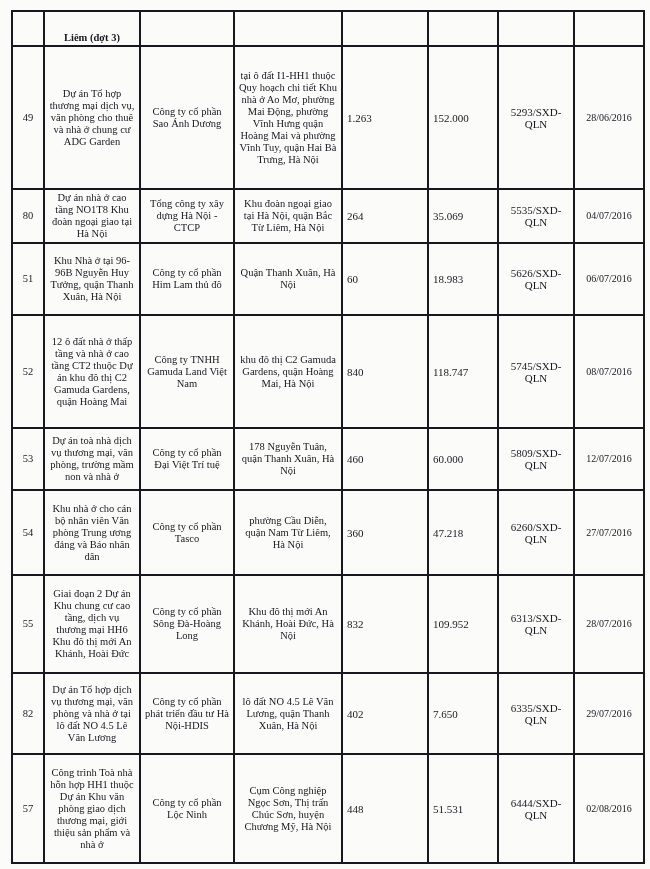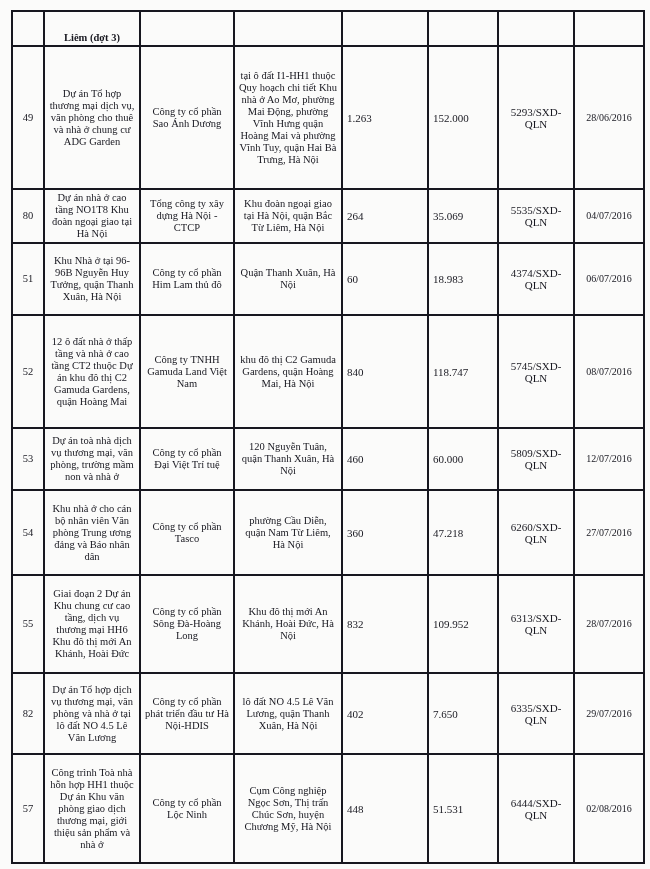"4374/SXD-QLN" td.col6 { text: 4374/SXD-QLN -> 5626/SXD-QLN }
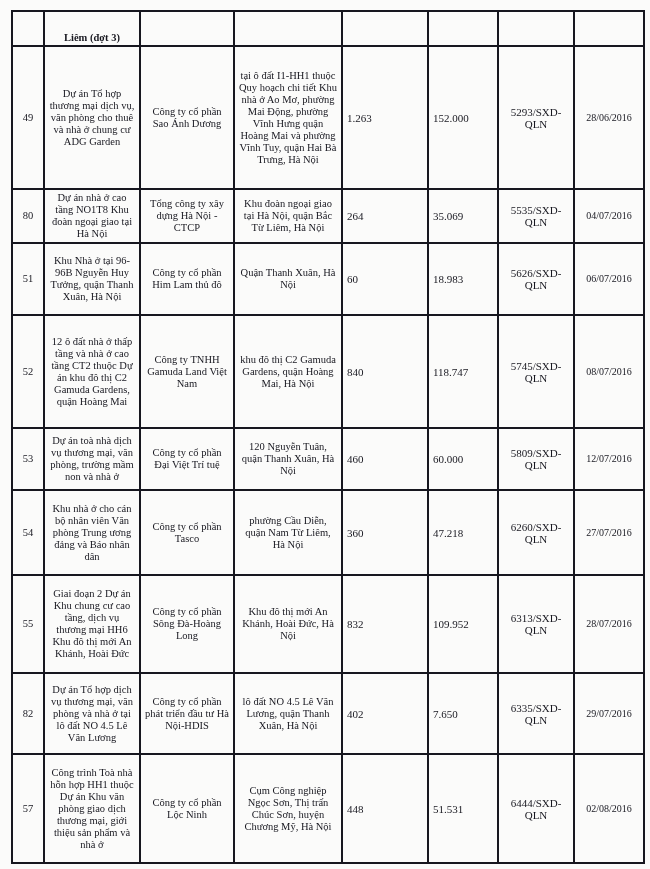"120 Nguyễn Tuân, quận Thanh" td.col3 { text: 120 -> 178 }
